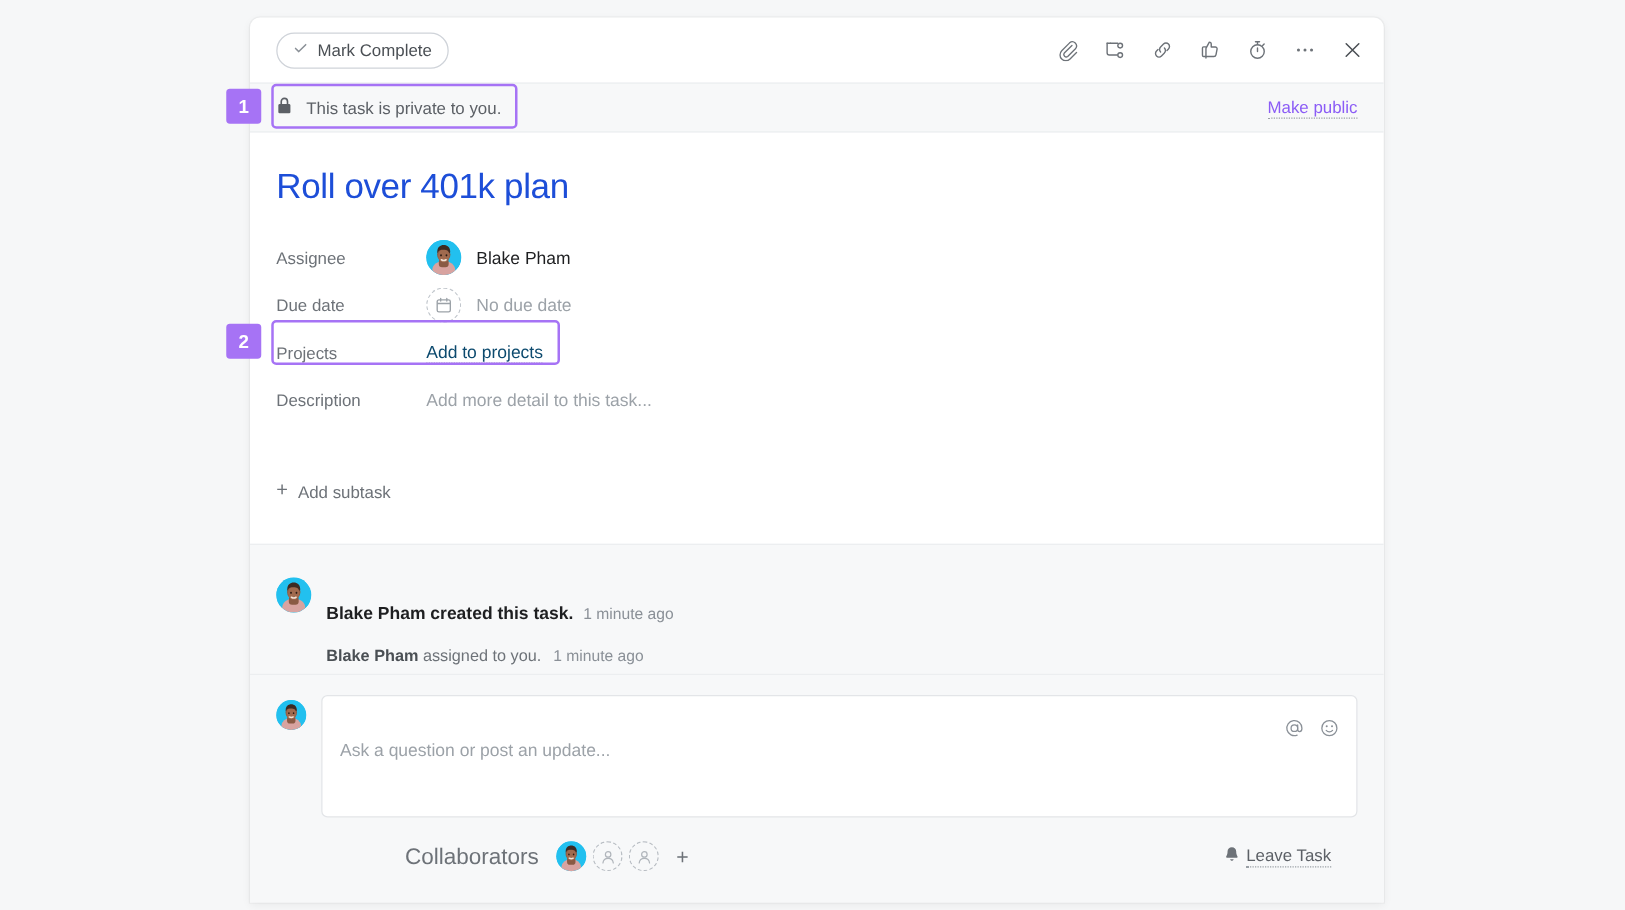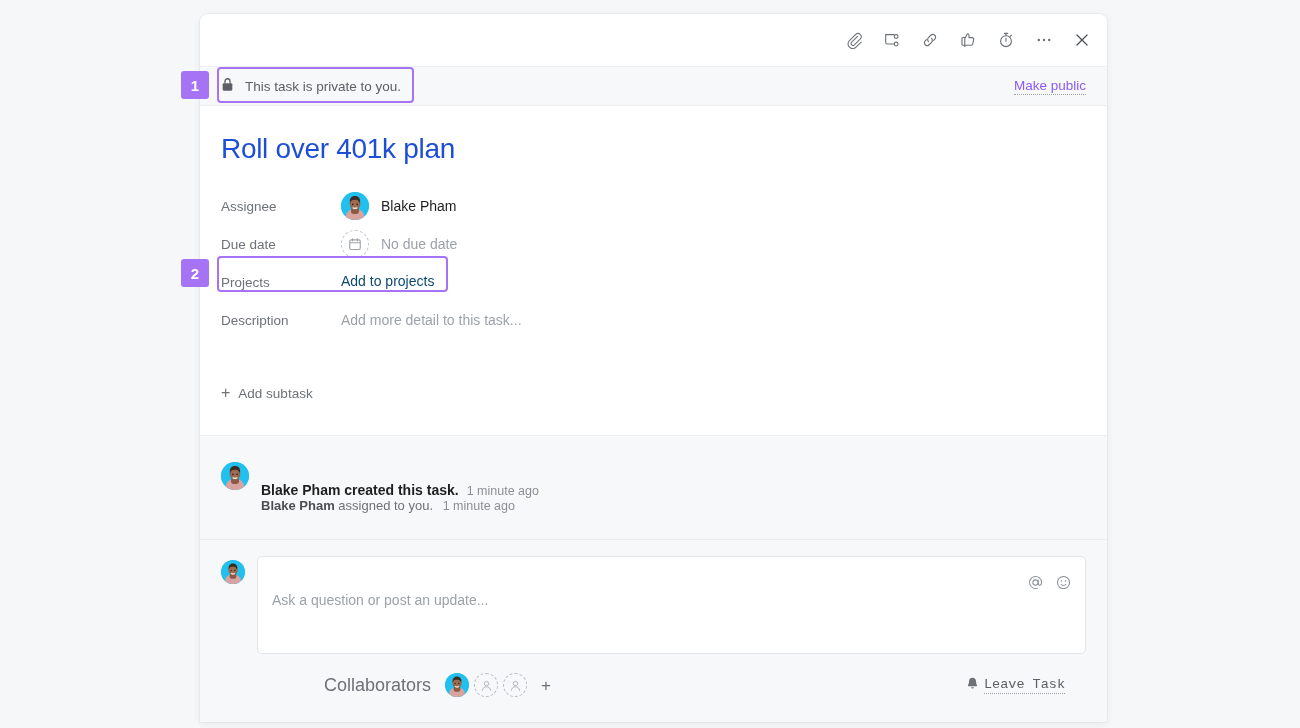"Mark Complete" button.mark-complete { html: none -> <button> <span> <svg> <path></path> </svg> </span> <span>Mark Complete</span> </button> }
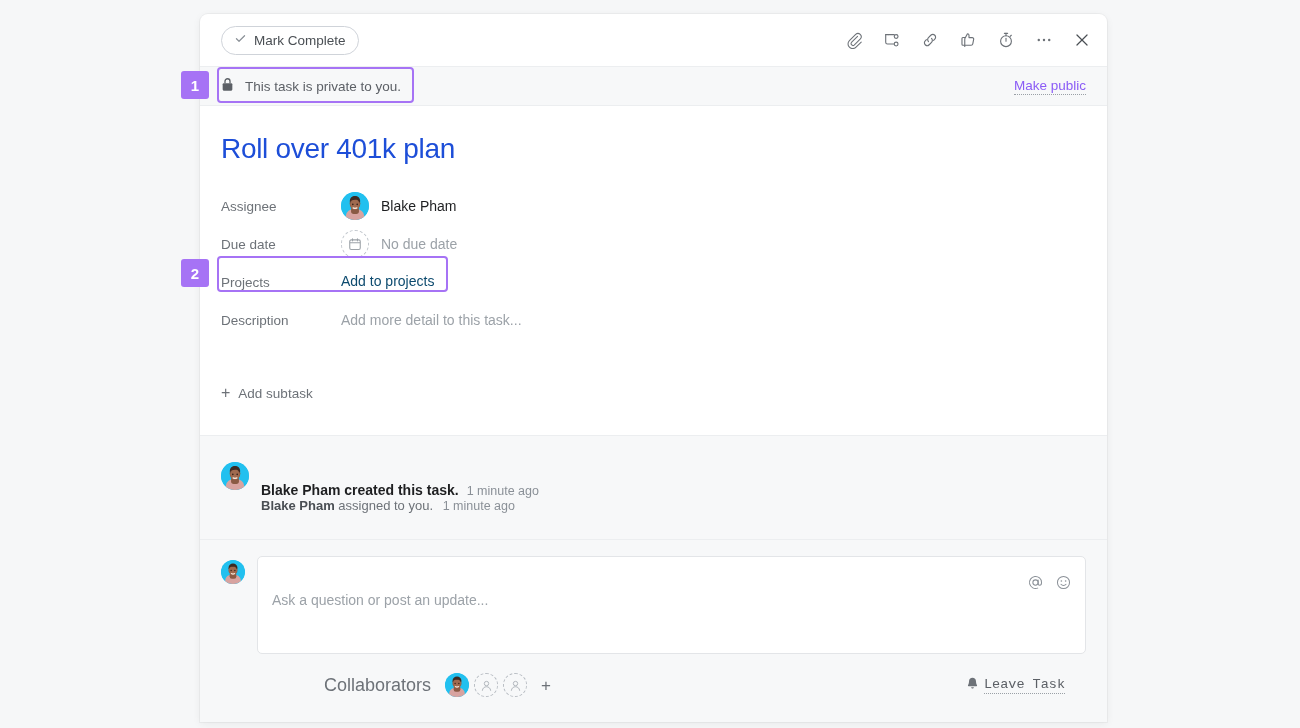"Blake Pham assigned to you." .activity-sub { margin-top: none -> 19px }
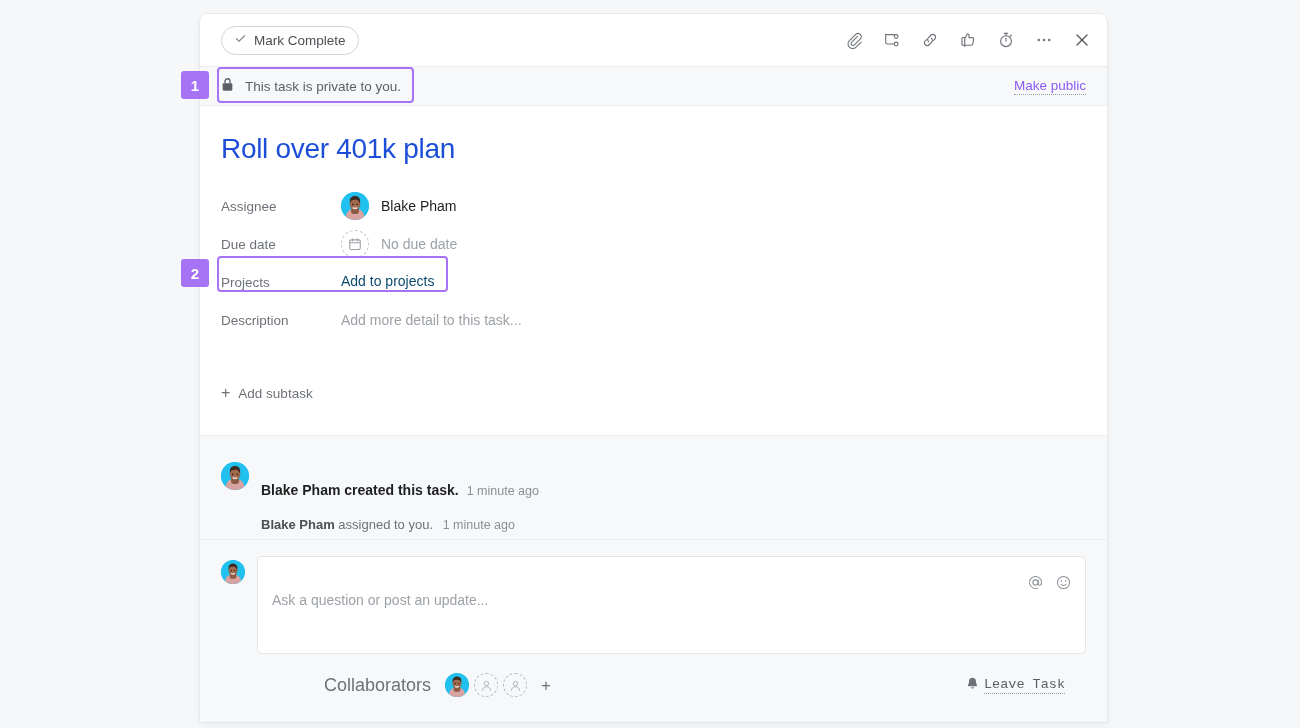"Leave Task" .leave-task { font-family: Liberation Mono, monospace -> none }
